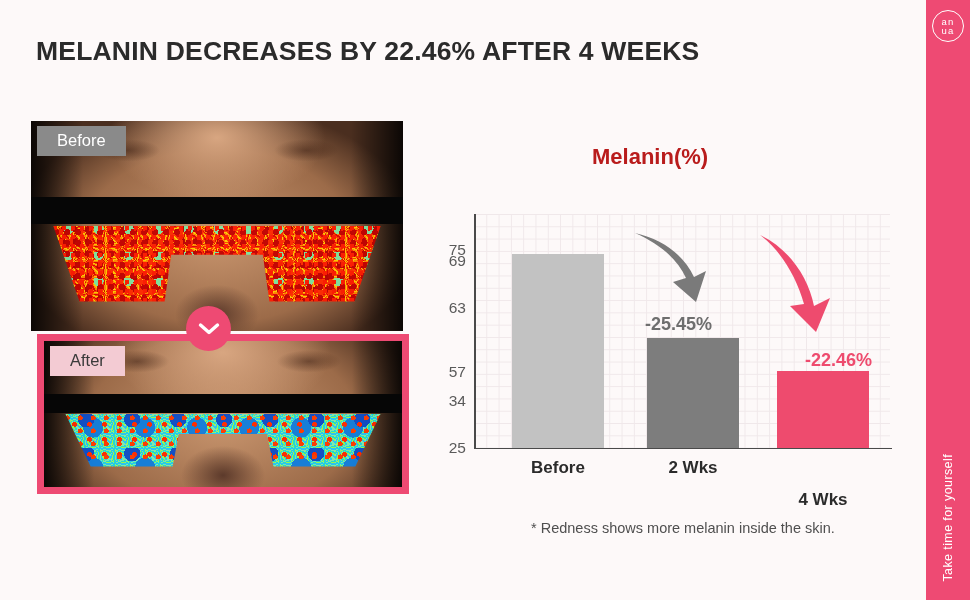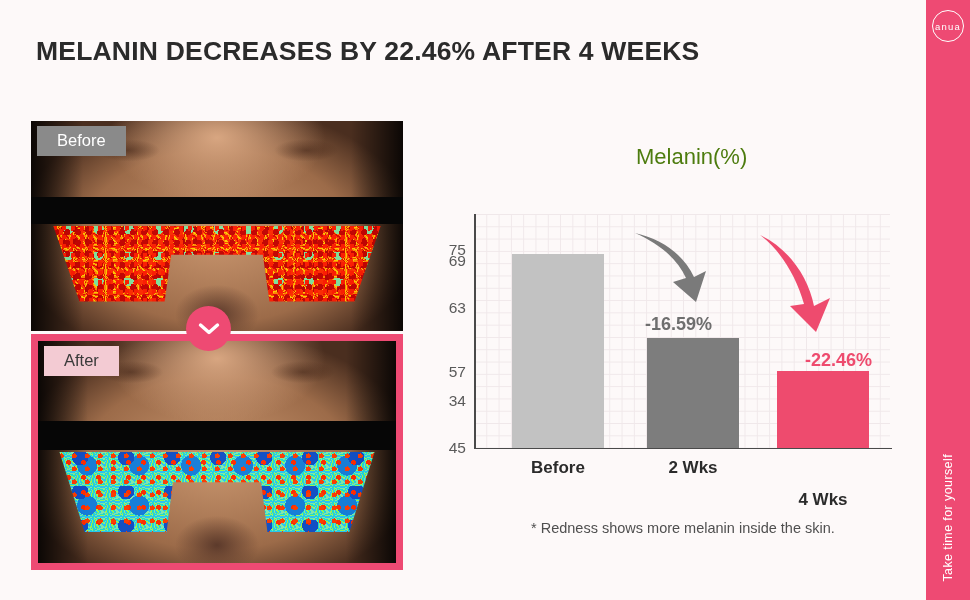"an" #brand-logo { flex-direction: row -> column }
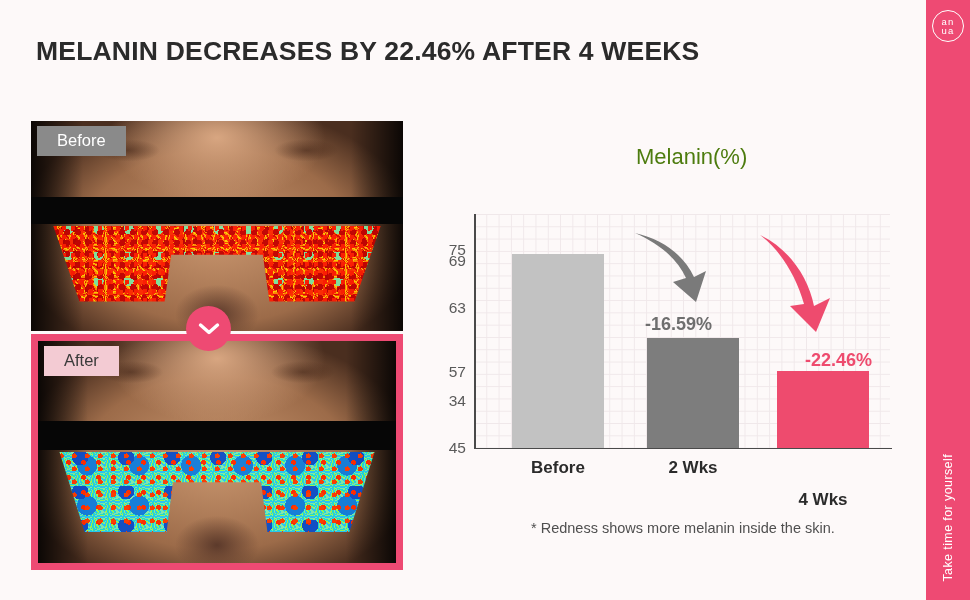"Melanin(%)" #chart-title { color: #4d7c0f -> #b91c1c; font-weight: normal -> bold; margin-left: 44px -> none }
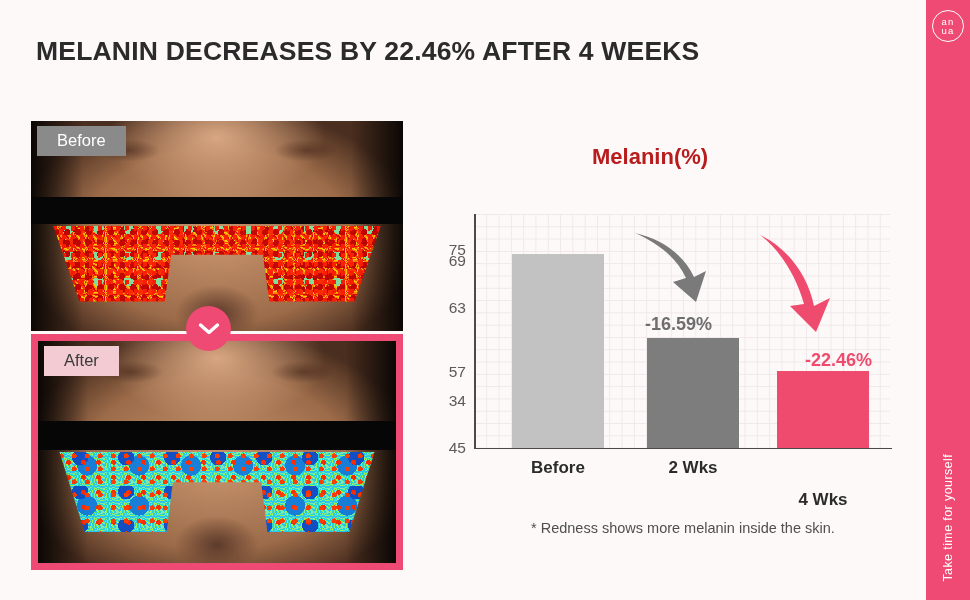"-16.59%" div.delta-label { text: -16.59% -> -25.45% }
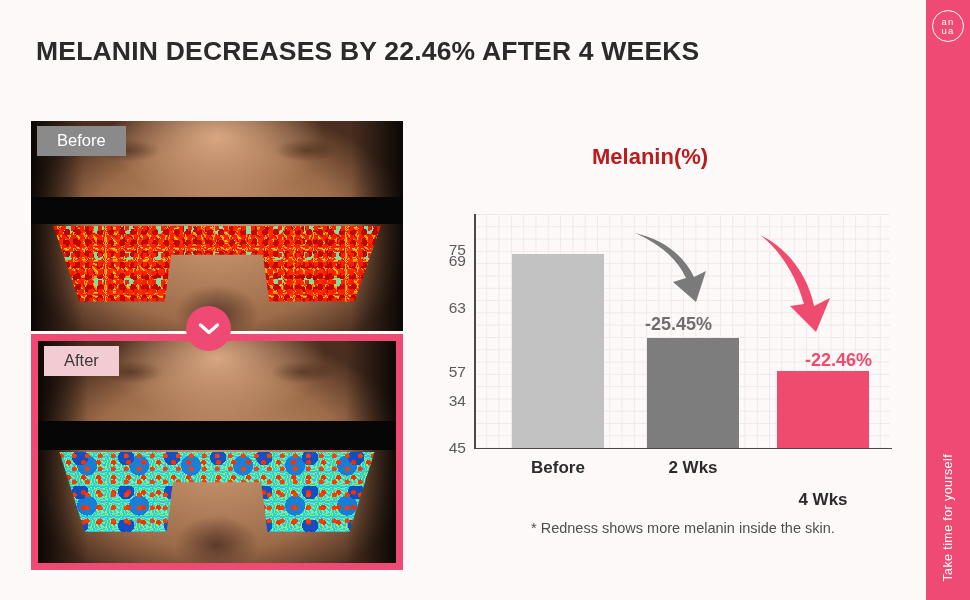"After" #photo-after { height: 236px -> 160px; margin-left: none -> 6px }
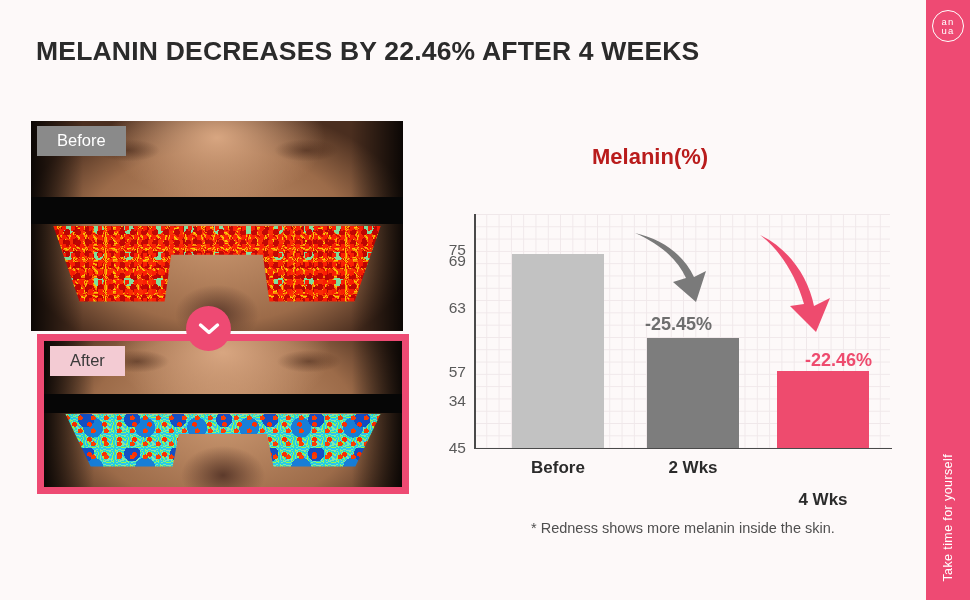"45" div.y-tick { text: 45 -> 25 }
